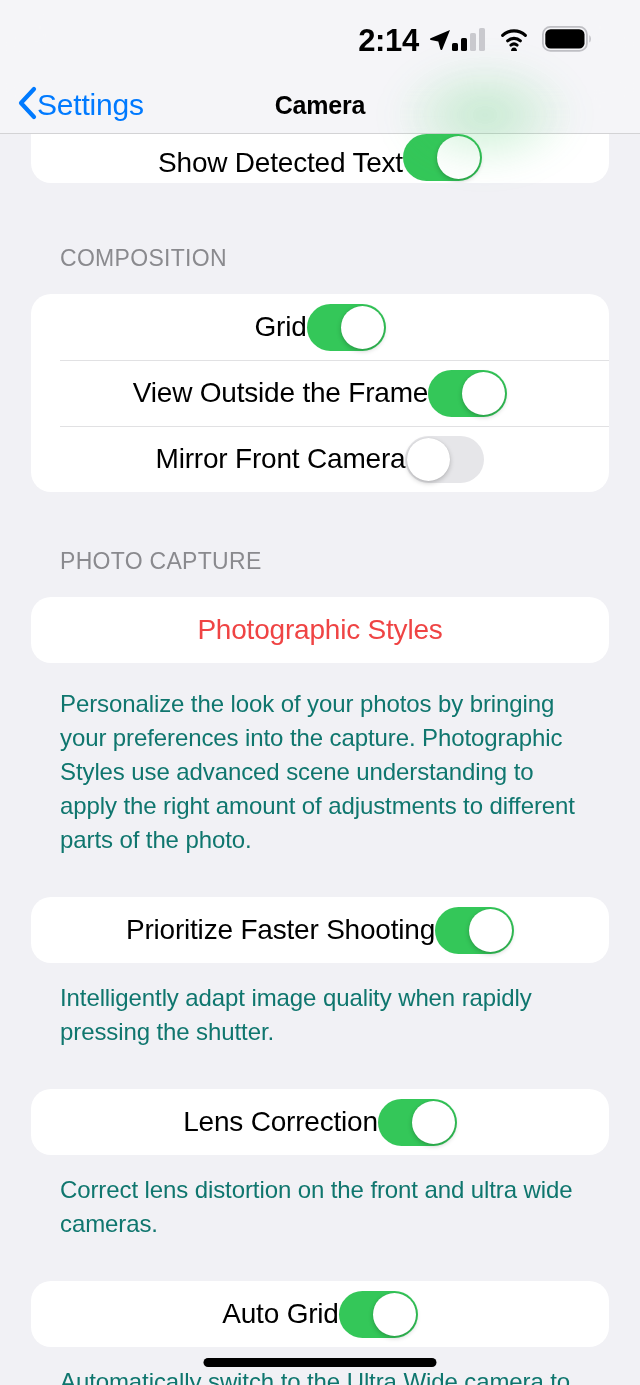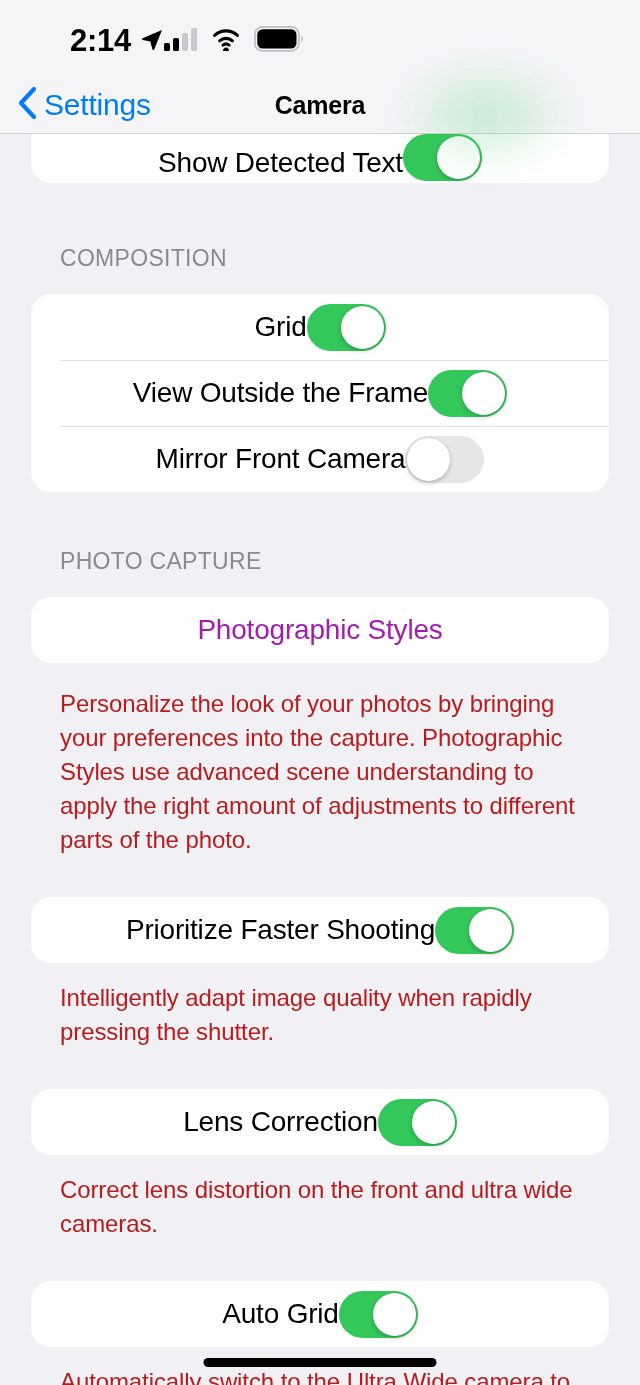"2:14" .status-bar { justify-content: flex-start -> flex-end }
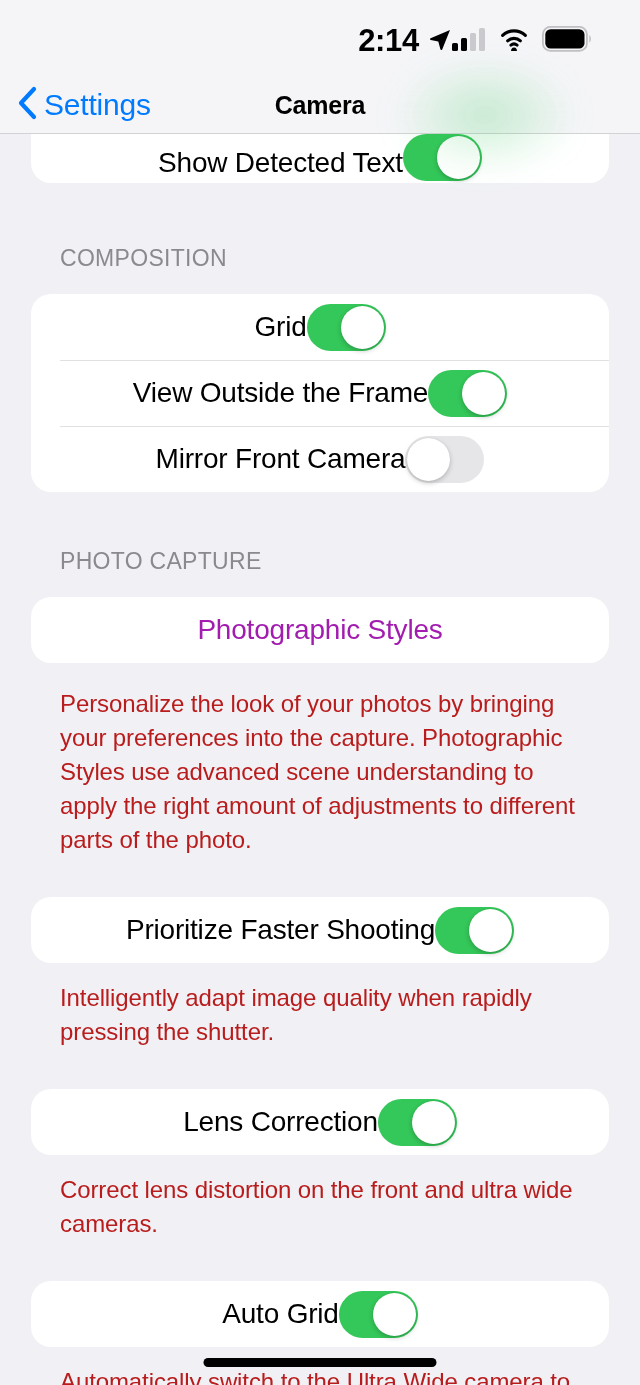"Settings" .back-btn { gap: 7px -> none }
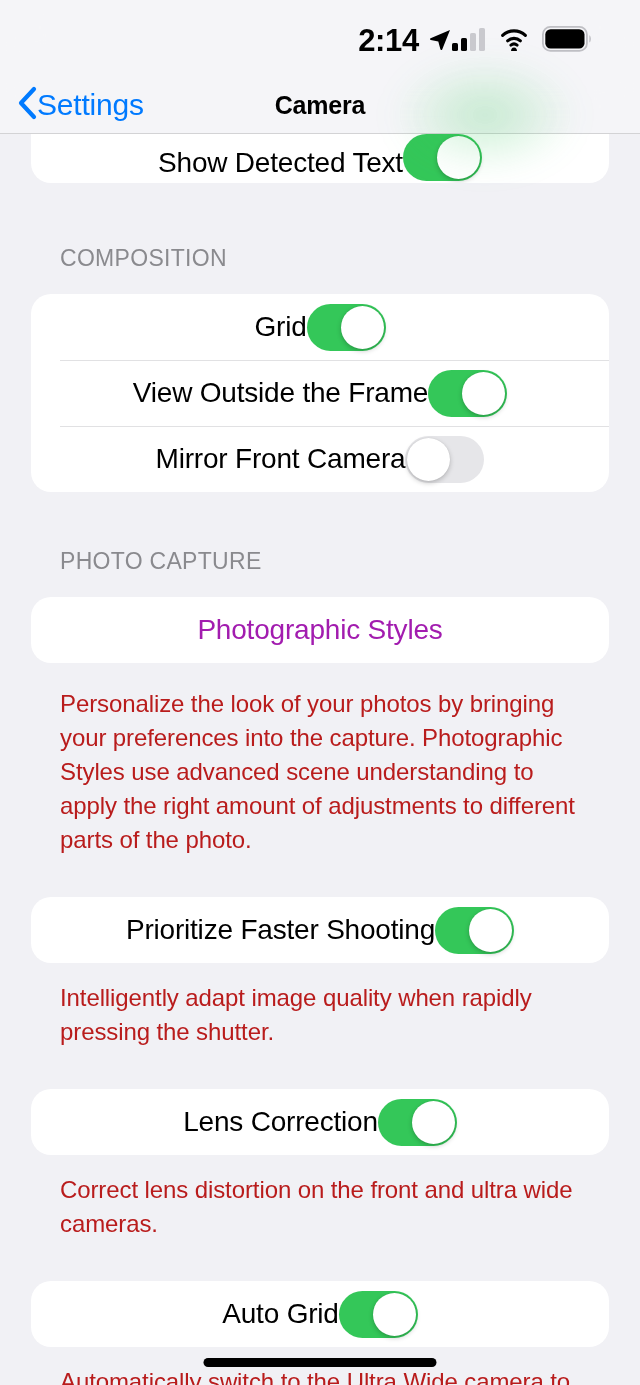"Photographic Styles" .row-label.link { color: #a21caf -> #ef4444 }
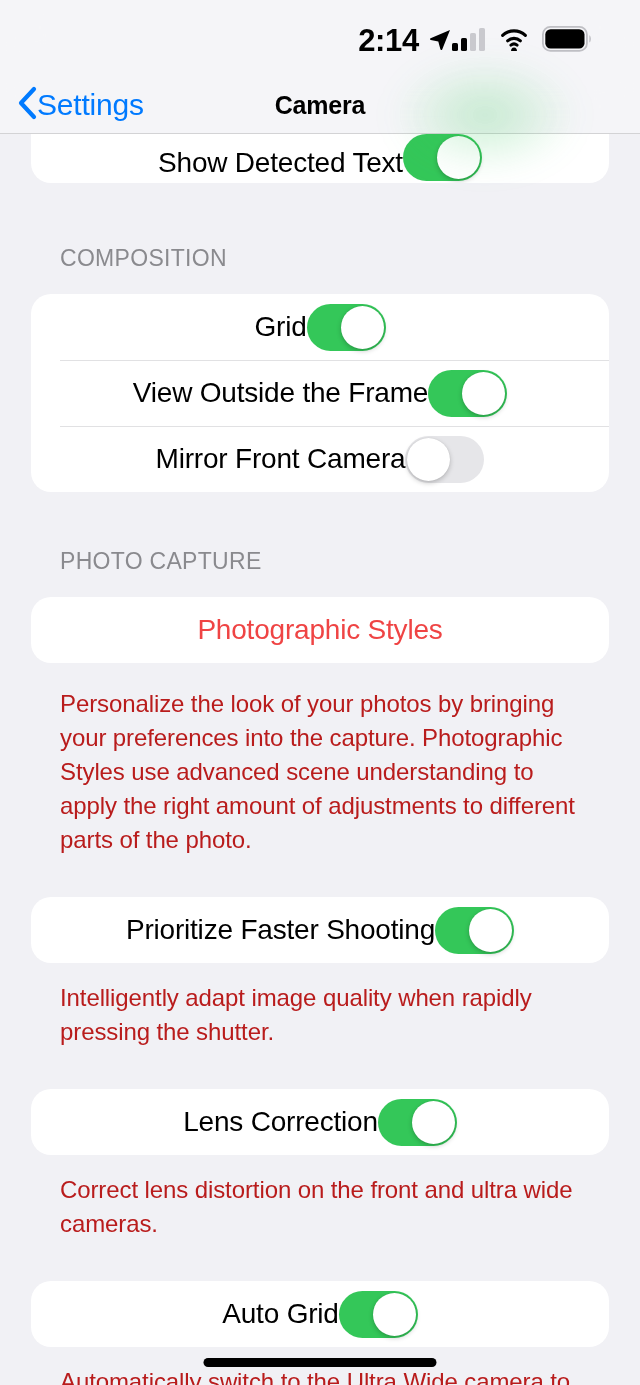"Personalize the look of your" .section-footer { color: #b91c1c -> #0f766e }
